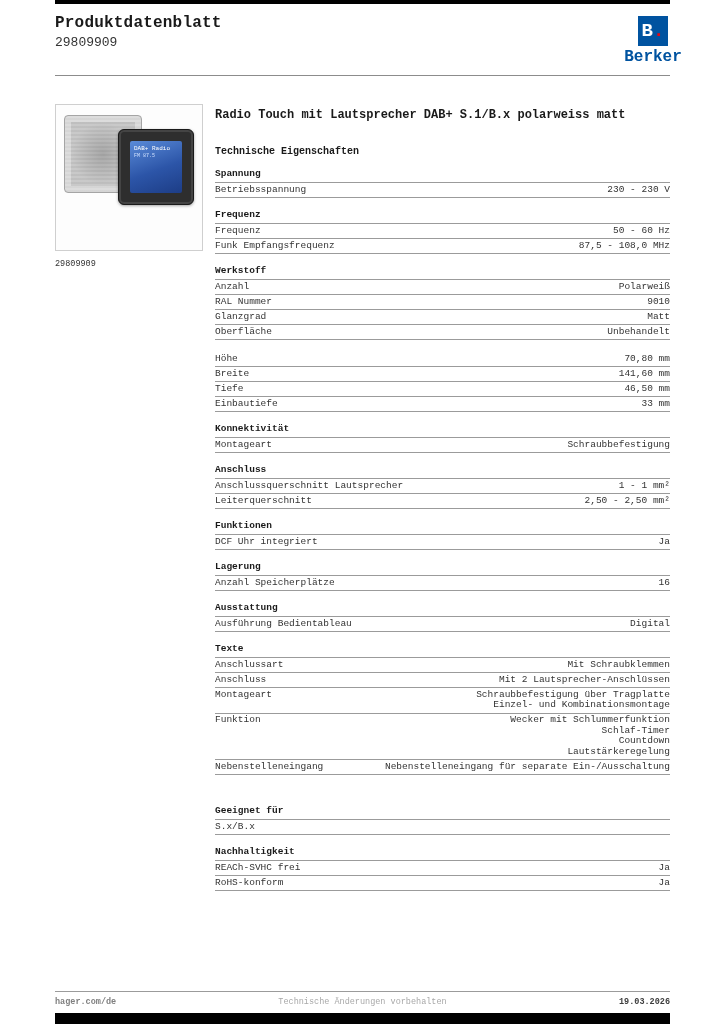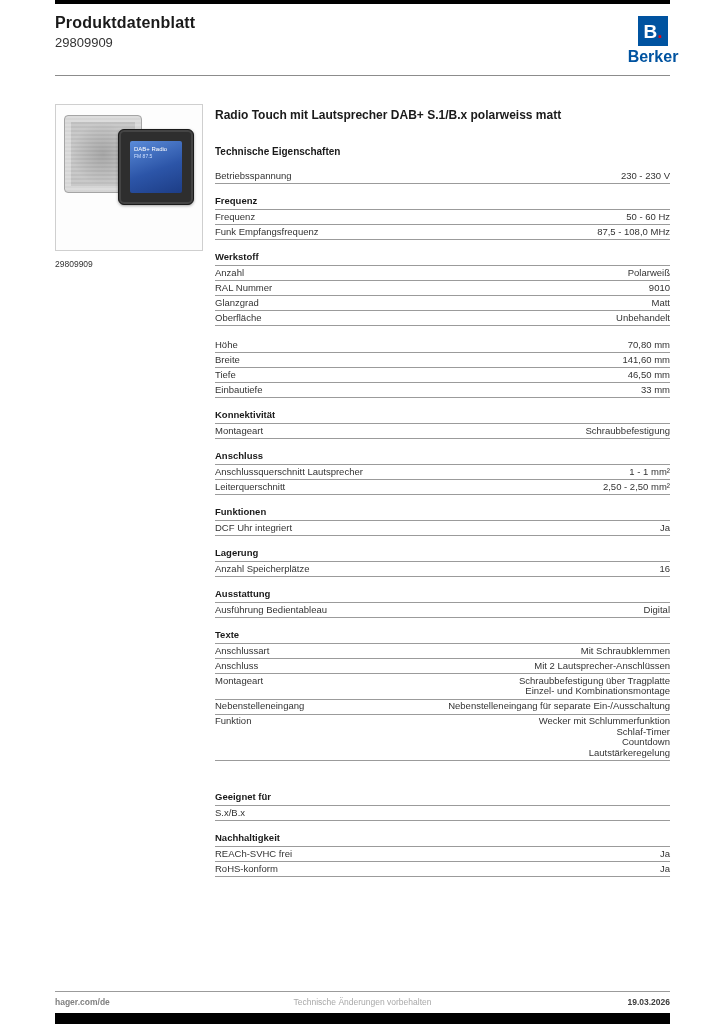"Produktdatenblatt" .page { font-family: Liberation Sans, sans-serif -> Liberation Mono, monospace }
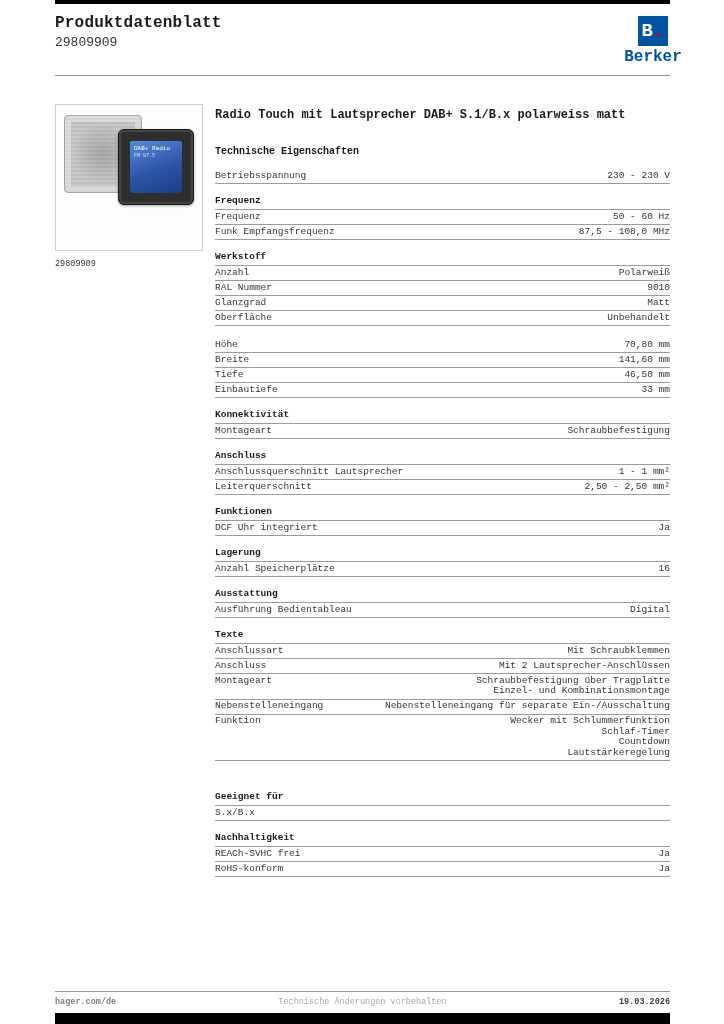"Spannung" div.spec-heading { html: none -> <div>Spannung</div> }
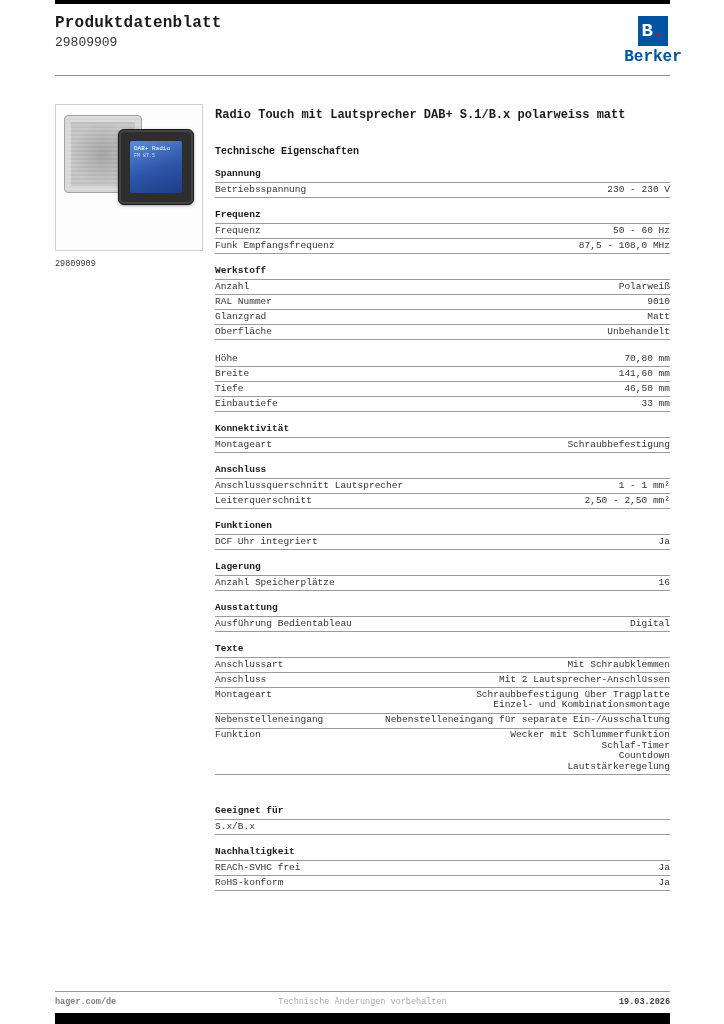"Nebenstelleneingang" div.spec-row { order: before "Funktion" -> after "Funktion" }
